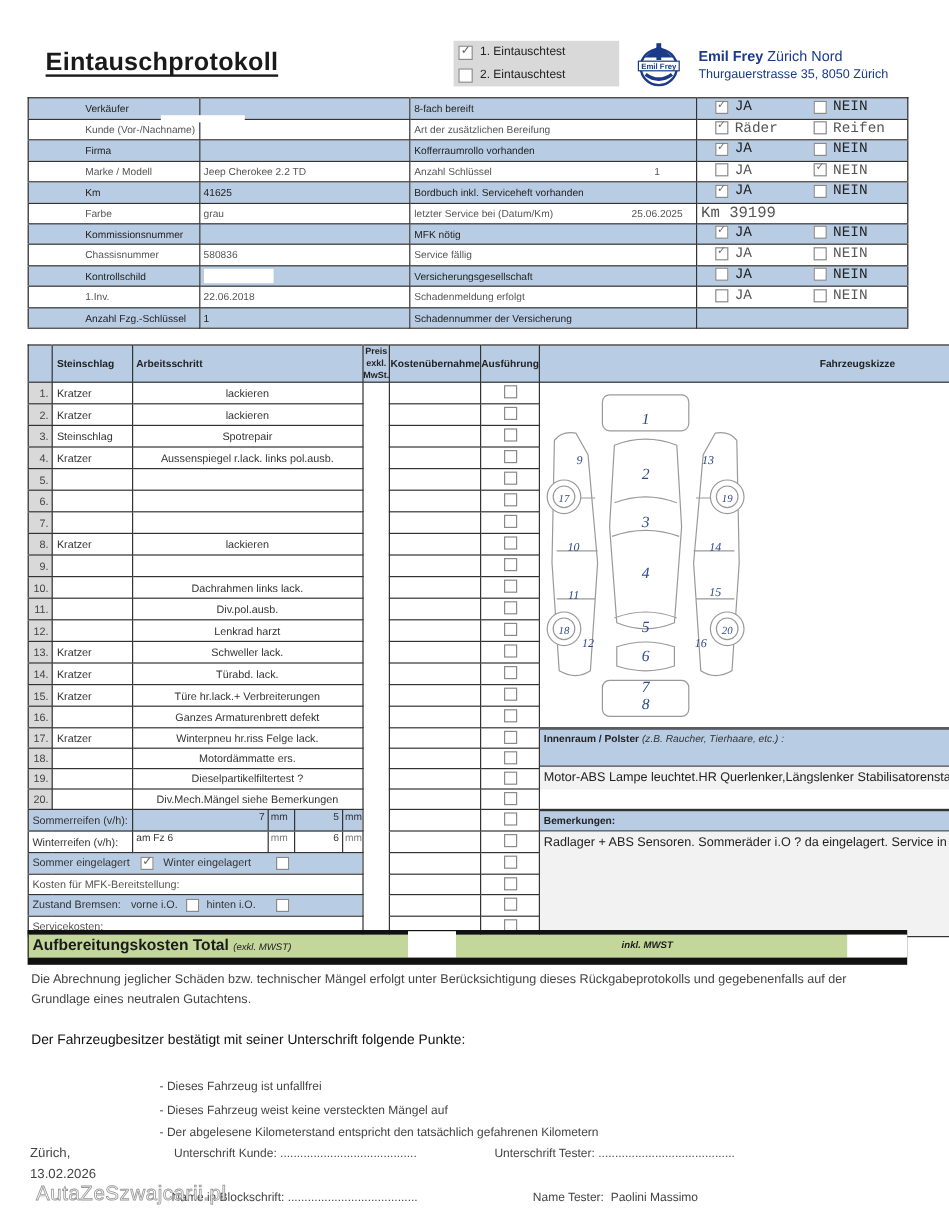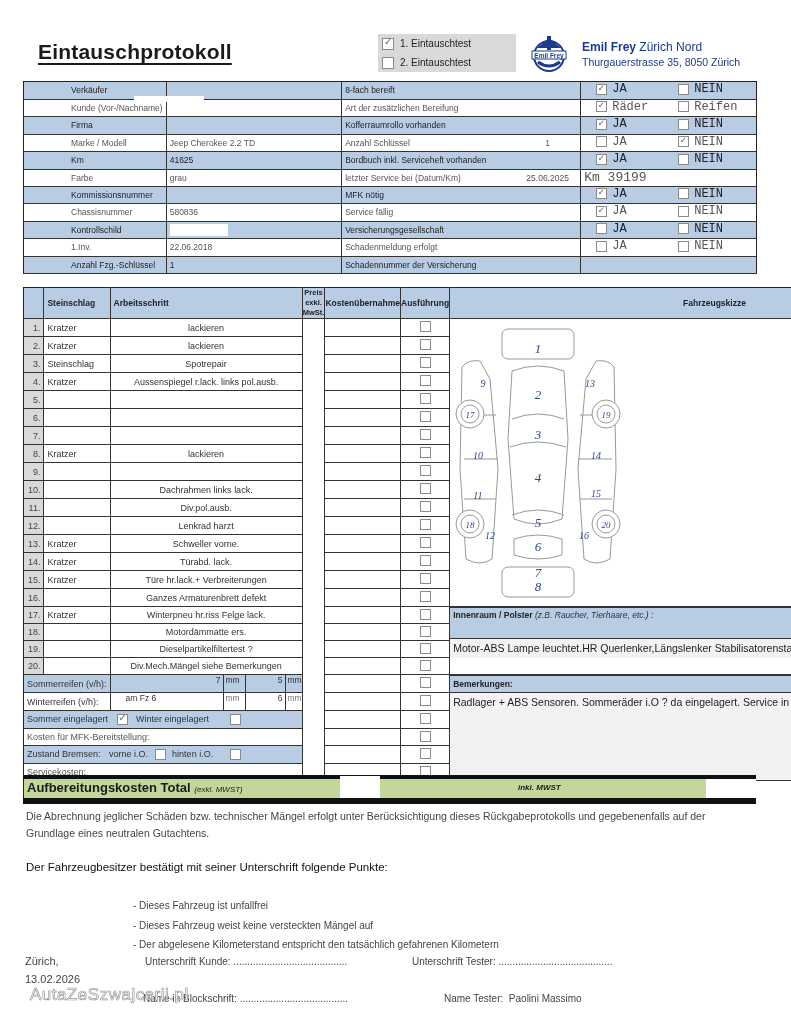"Schweller vorne." td.step { text: vorne -> lack }
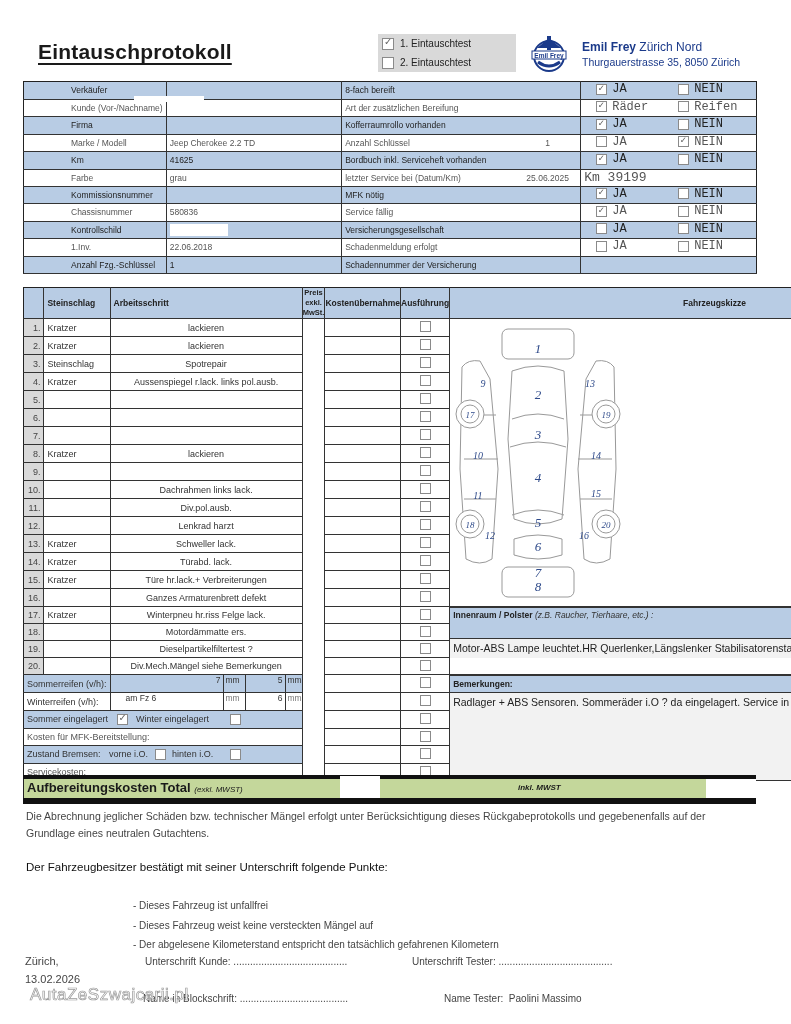"am Fz 6" span { padding-left: 15px -> 3px }
